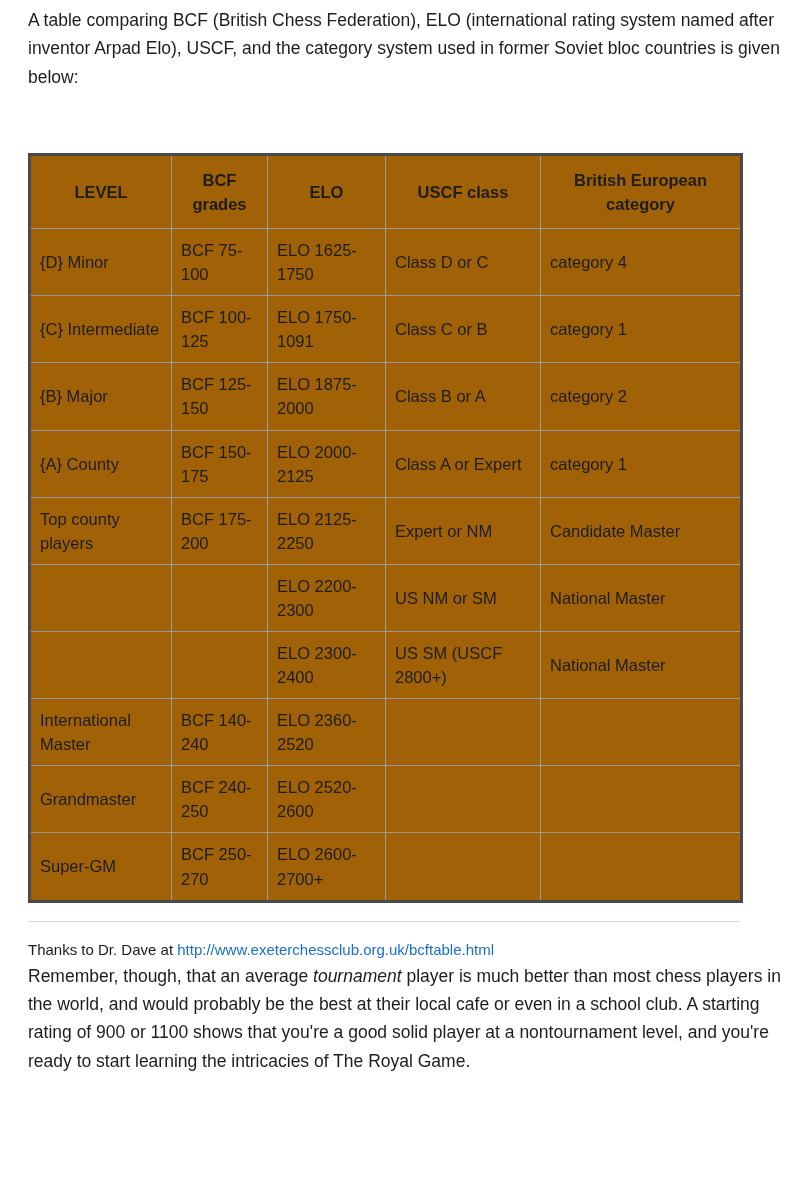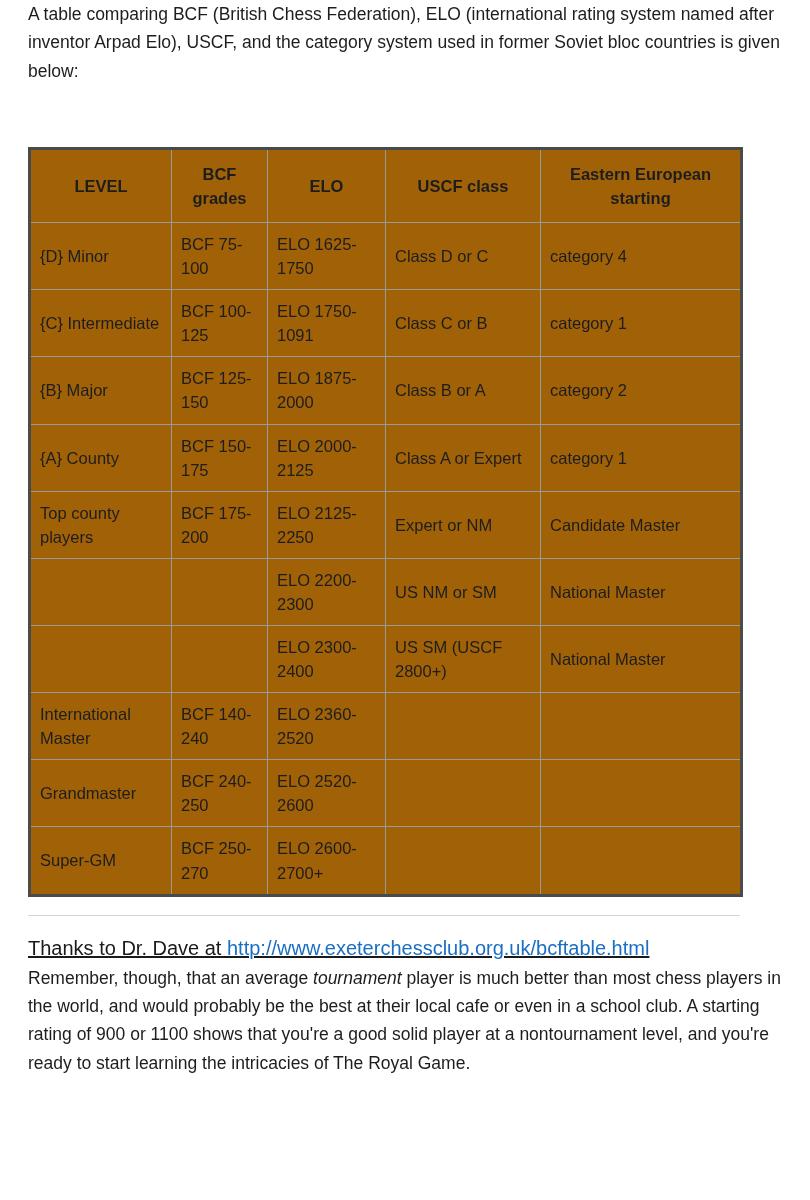"A table comparing BCF (British" .intro { padding-top: 0 -> 6px }
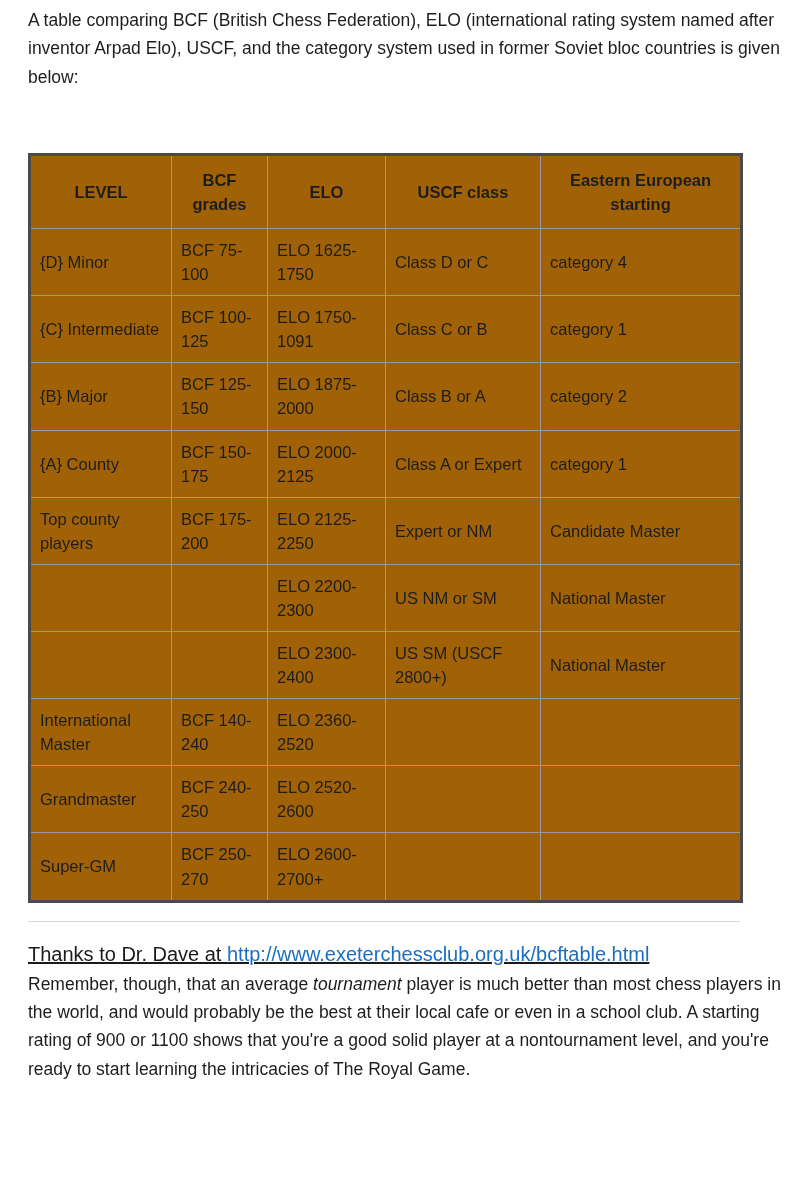"Eastern European starting" th { text: Eastern European starting -> British European category }
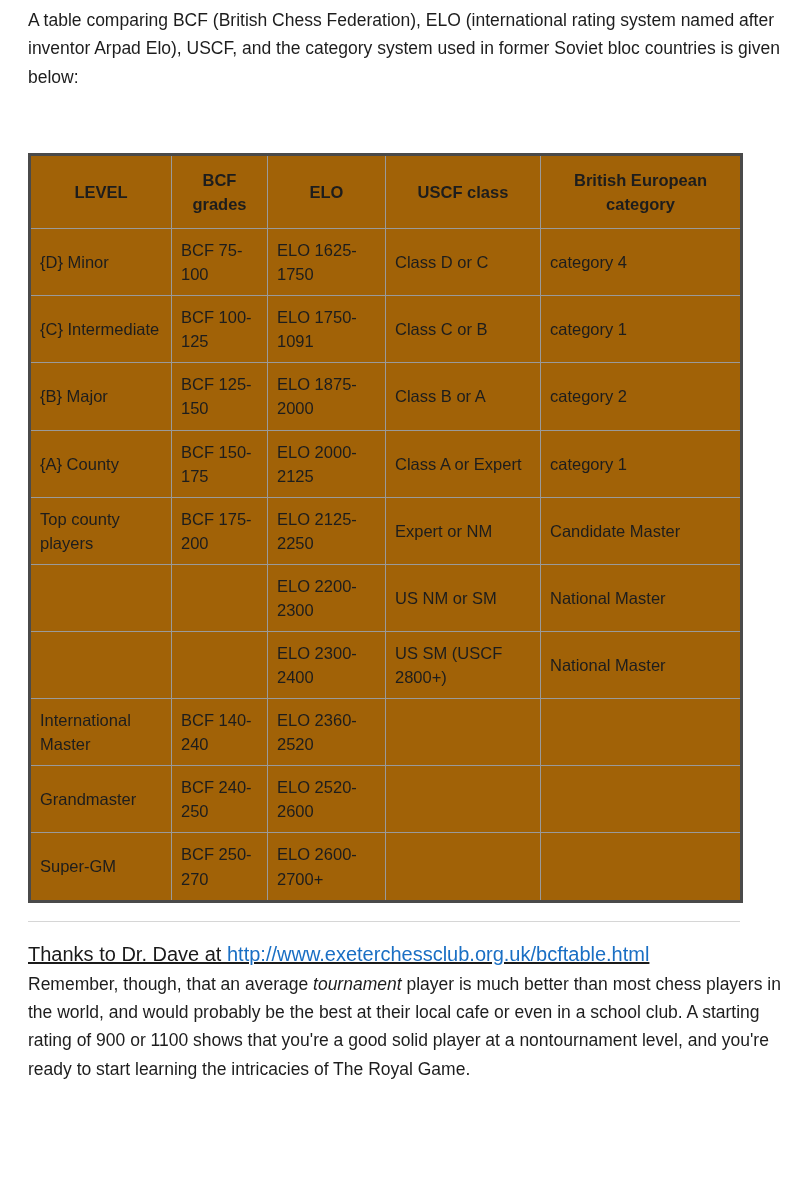"Thanks to Dr. Dave at" .thanks { font-size: 20px -> 15px; text-decoration: underline -> none }
